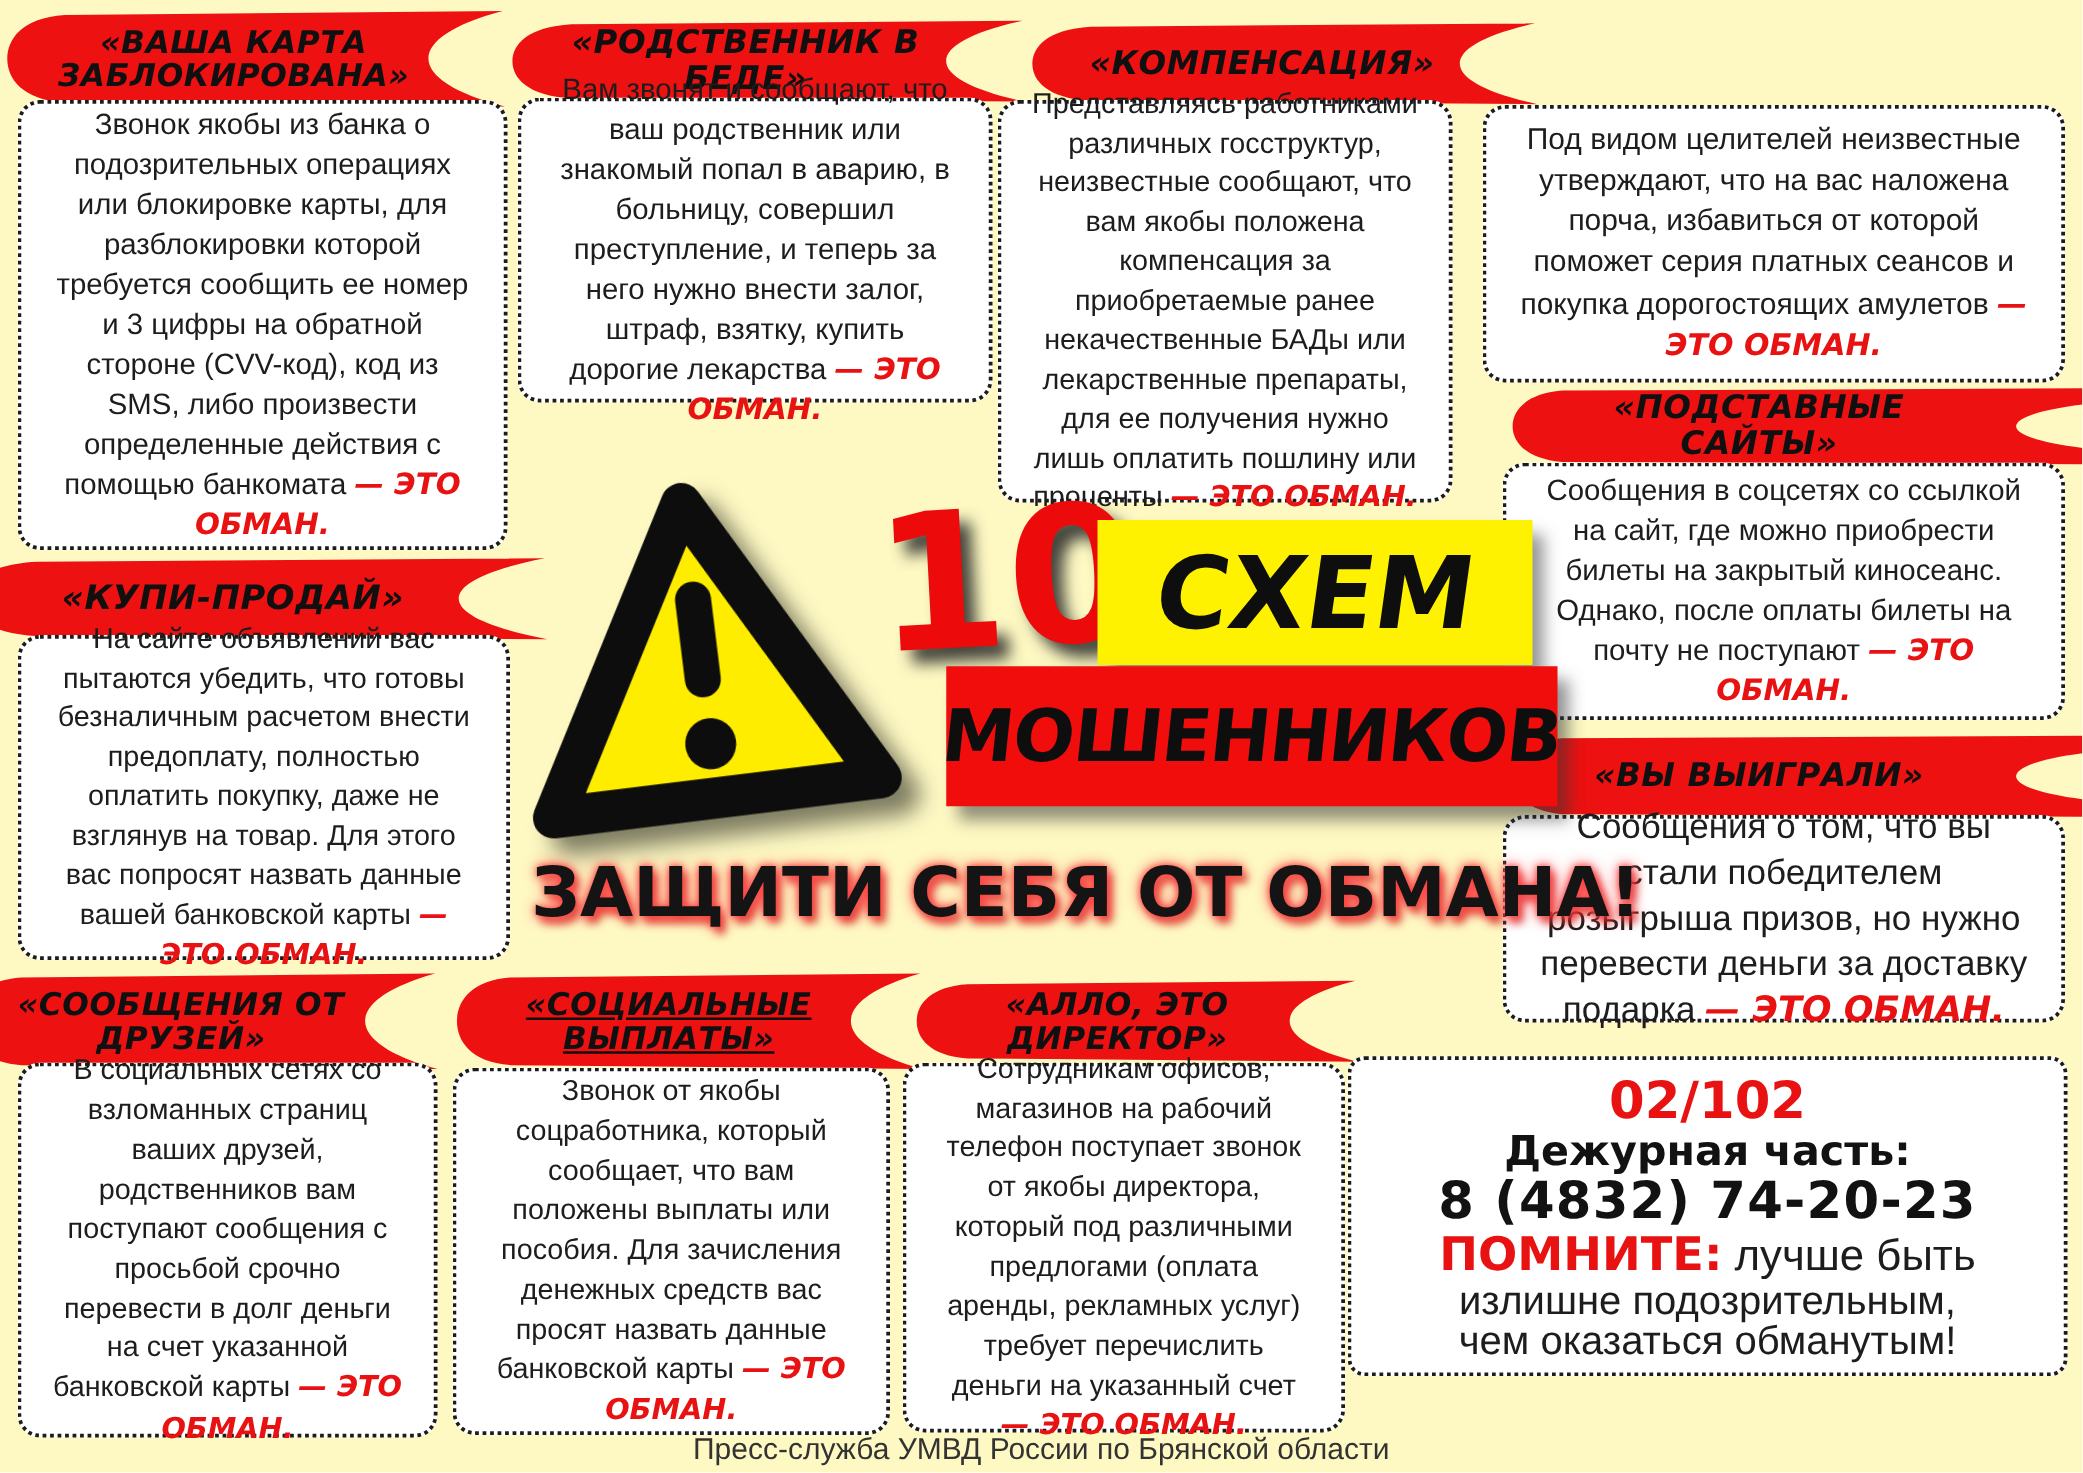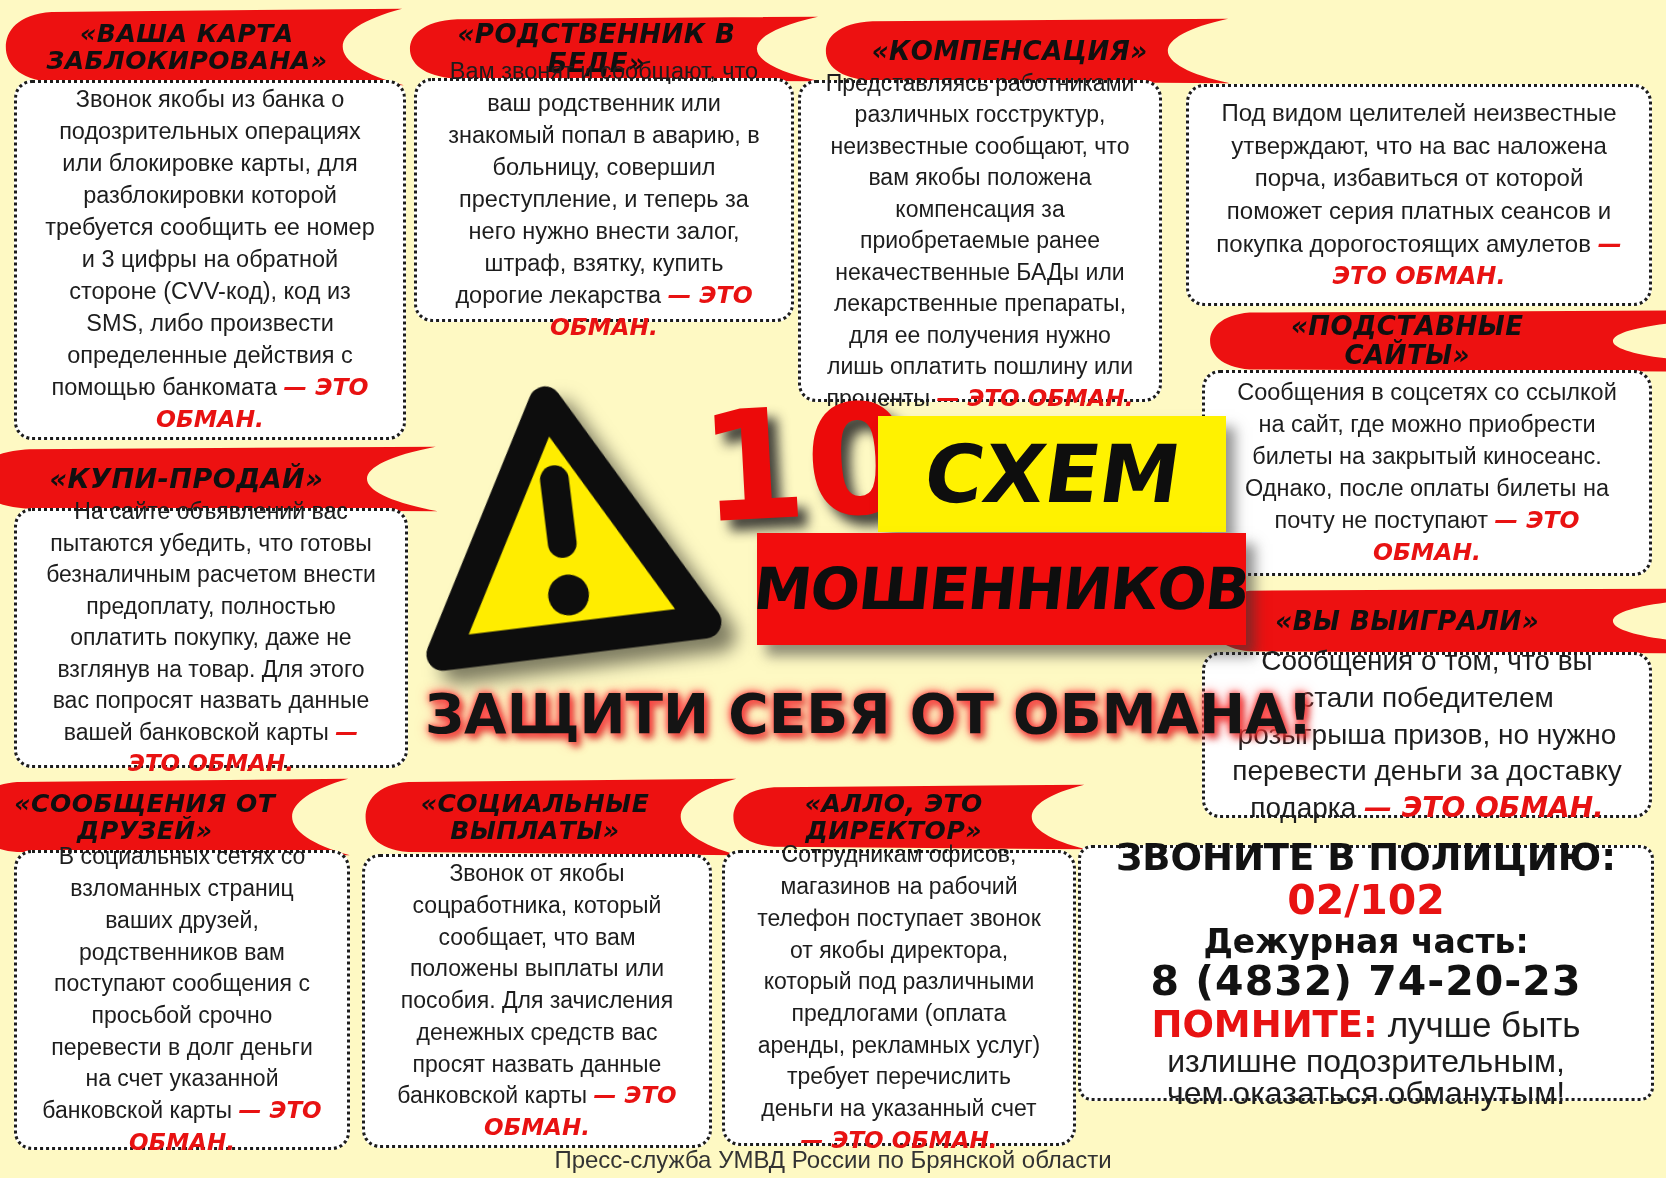"«СОЦИАЛЬНЫЕ ВЫПЛАТЫ»" div.ribbon-label { text-decoration: none -> underline }
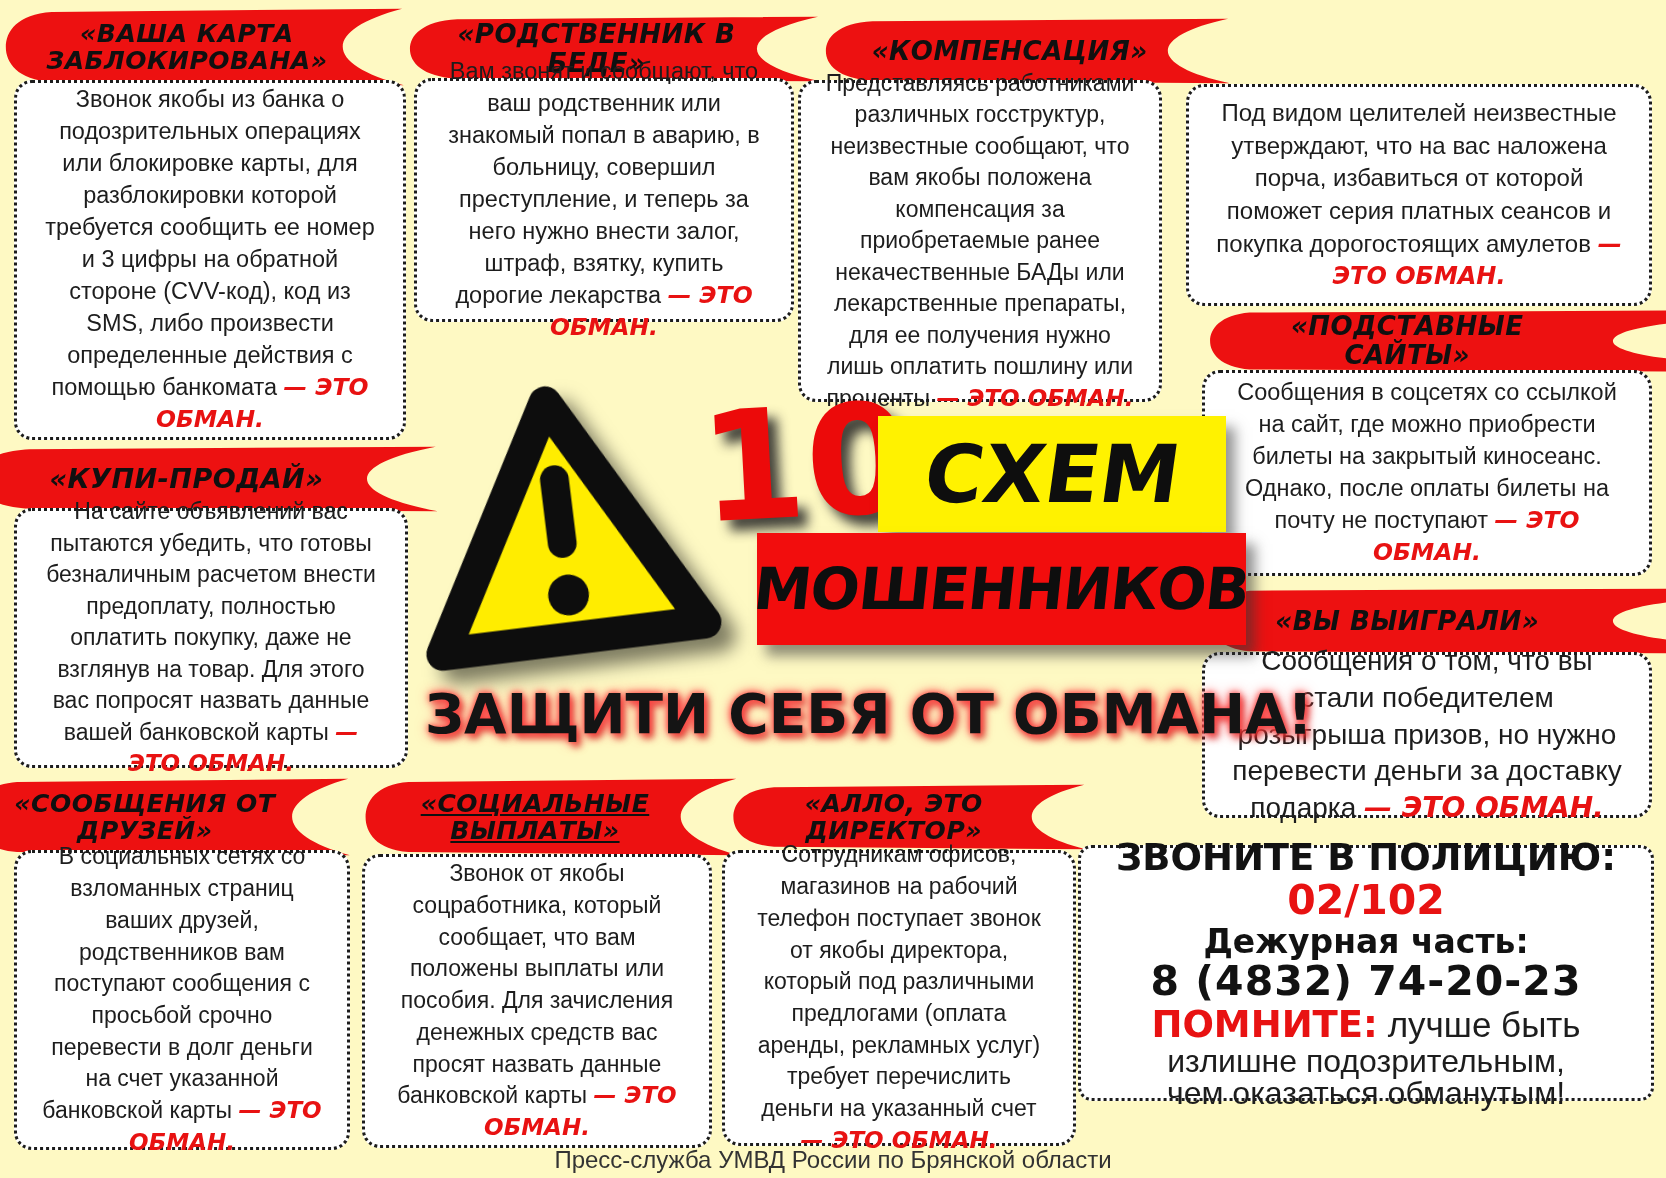"ЗВОНИТЕ В ПОЛИЦИЮ:" div.pol-comic { html: <div>ЗВОНИТЕ В ПОЛИЦИЮ:</div> -> none }
